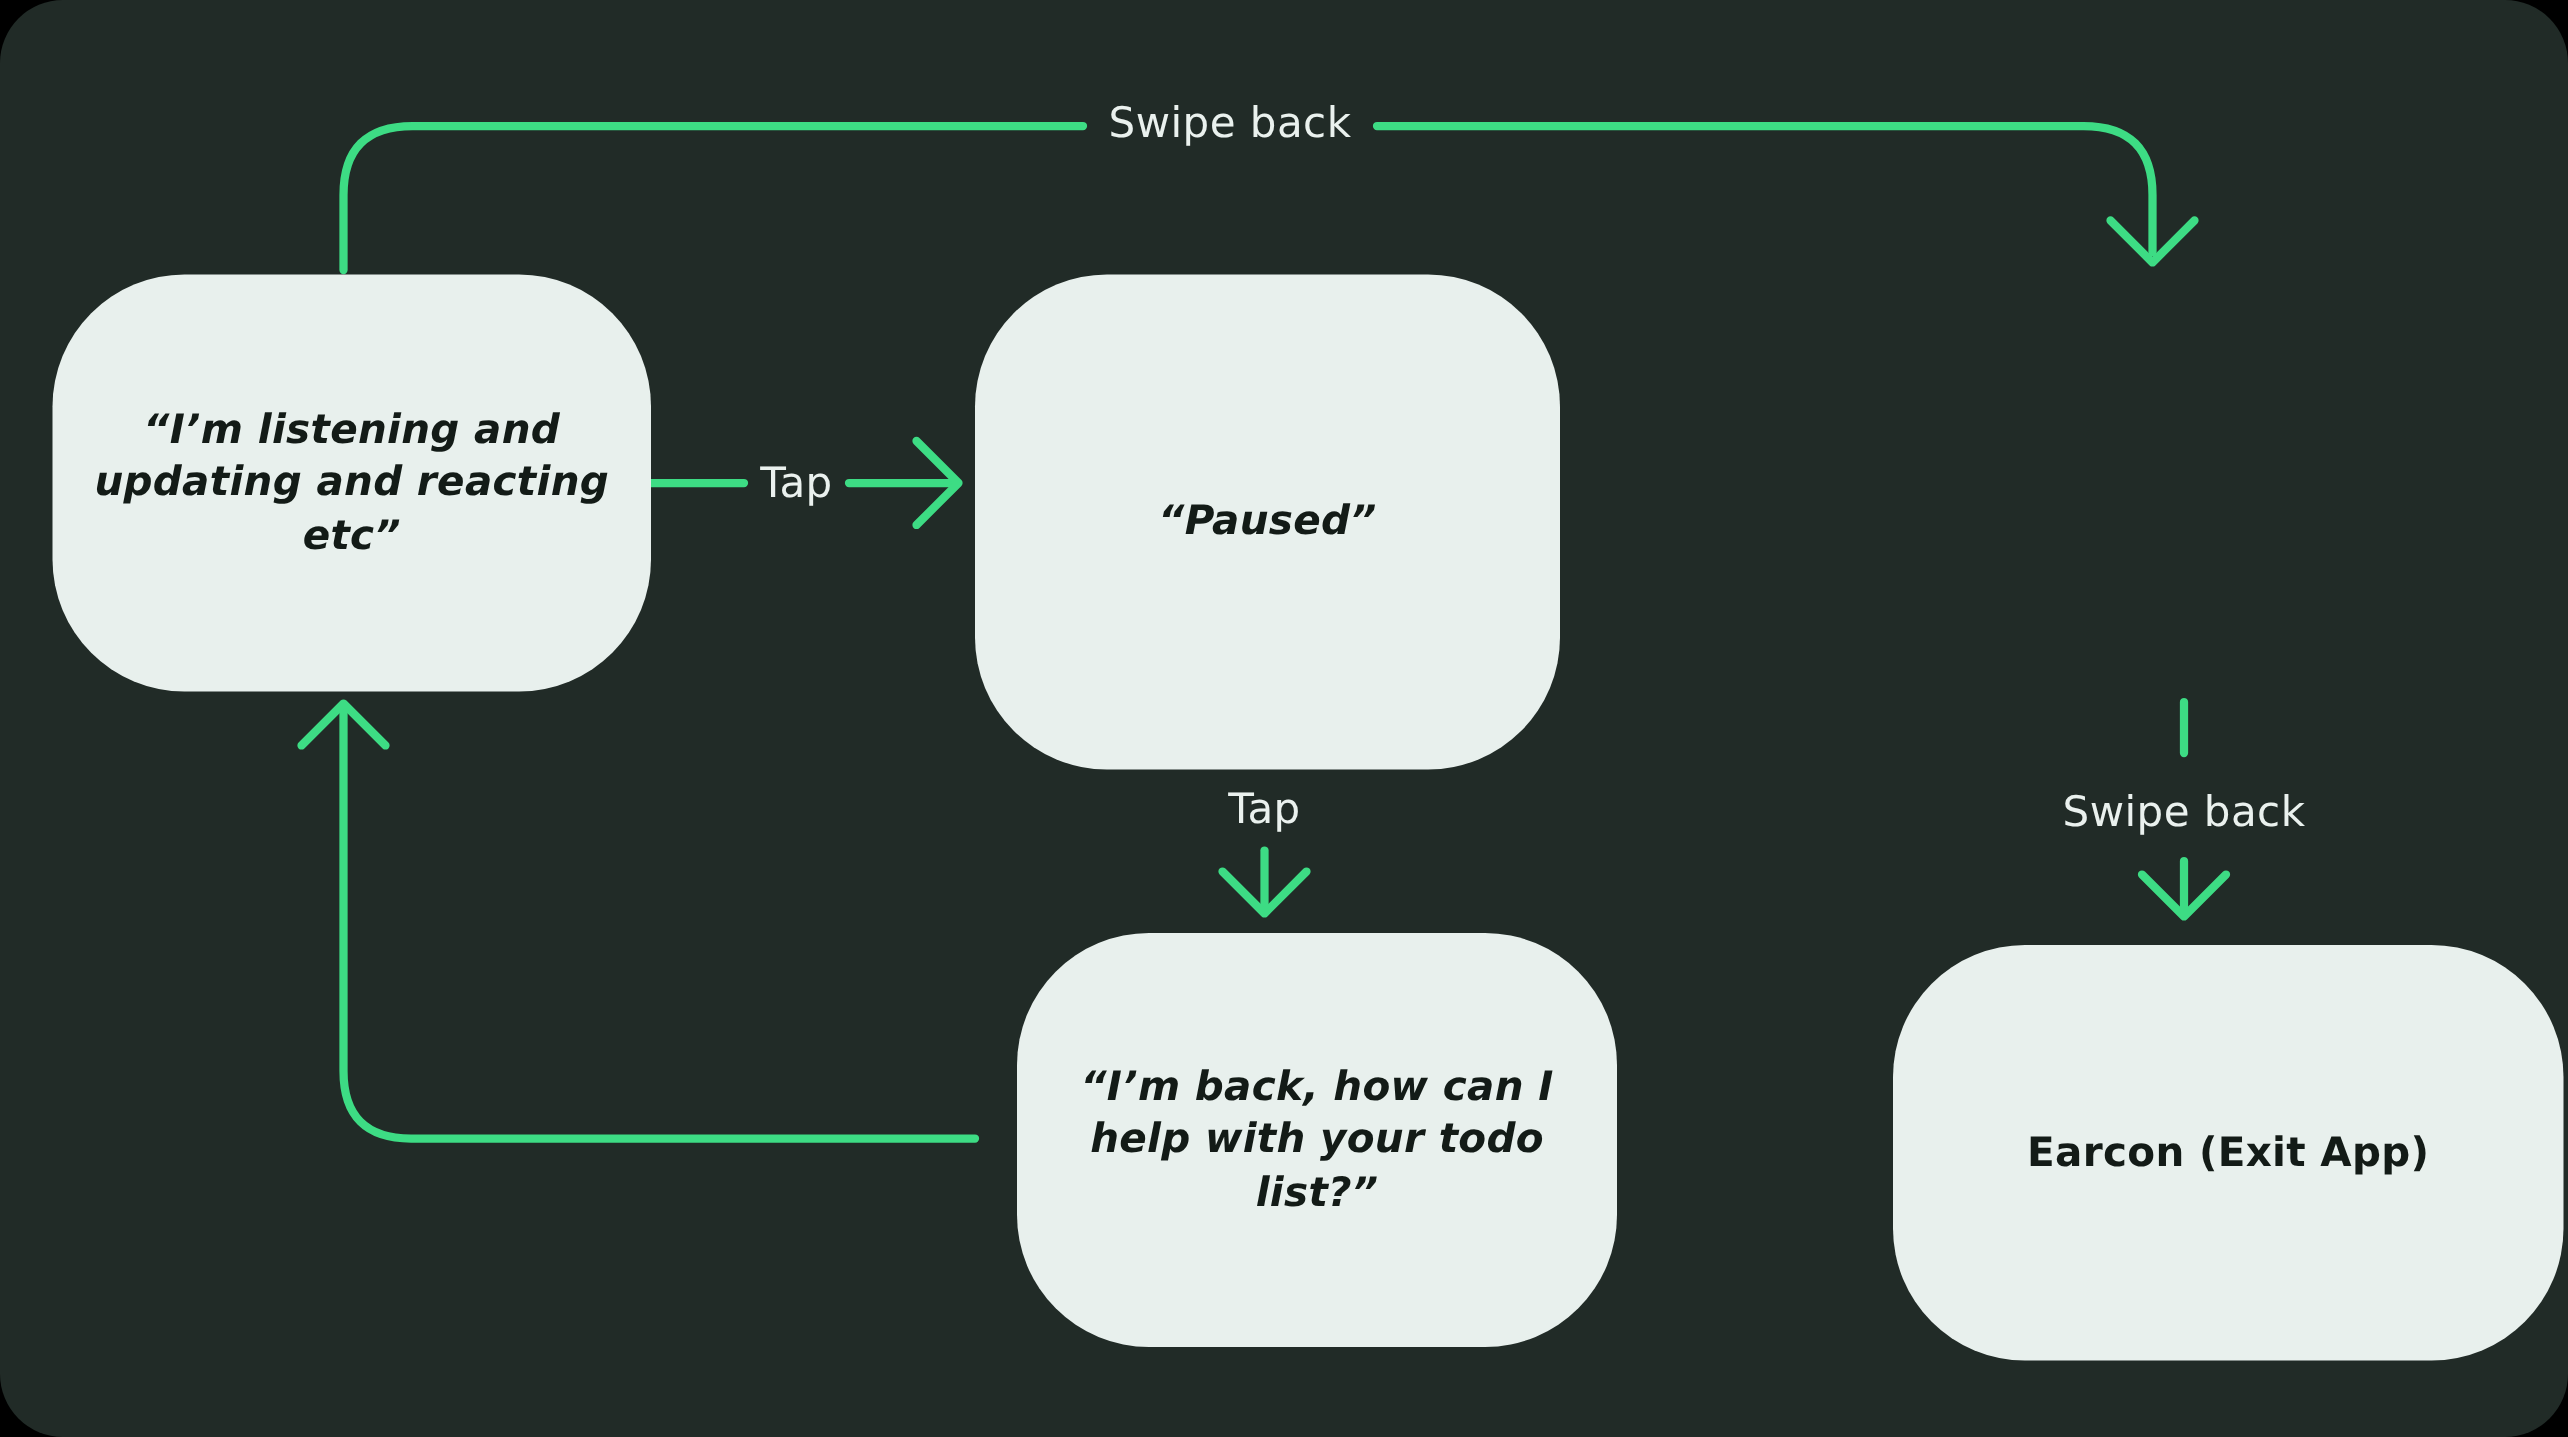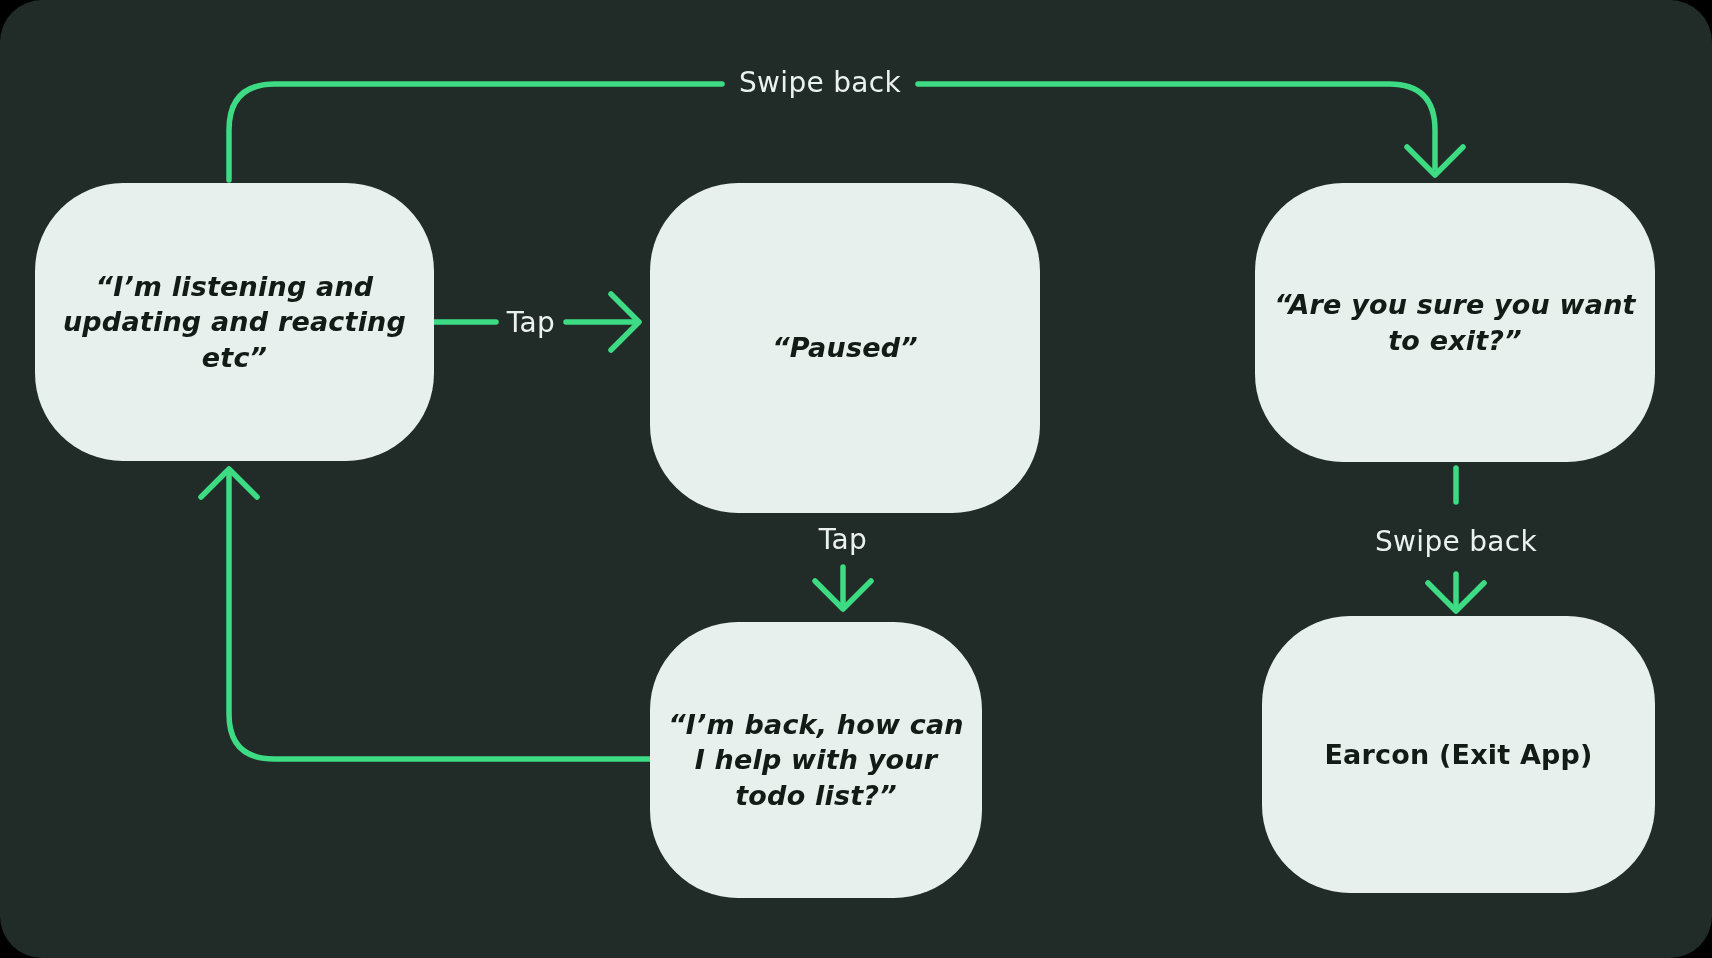"“Are you sure you want" div.node { html: <div> <span>“Are you sure you want to exit?”</span> </div> -> none }
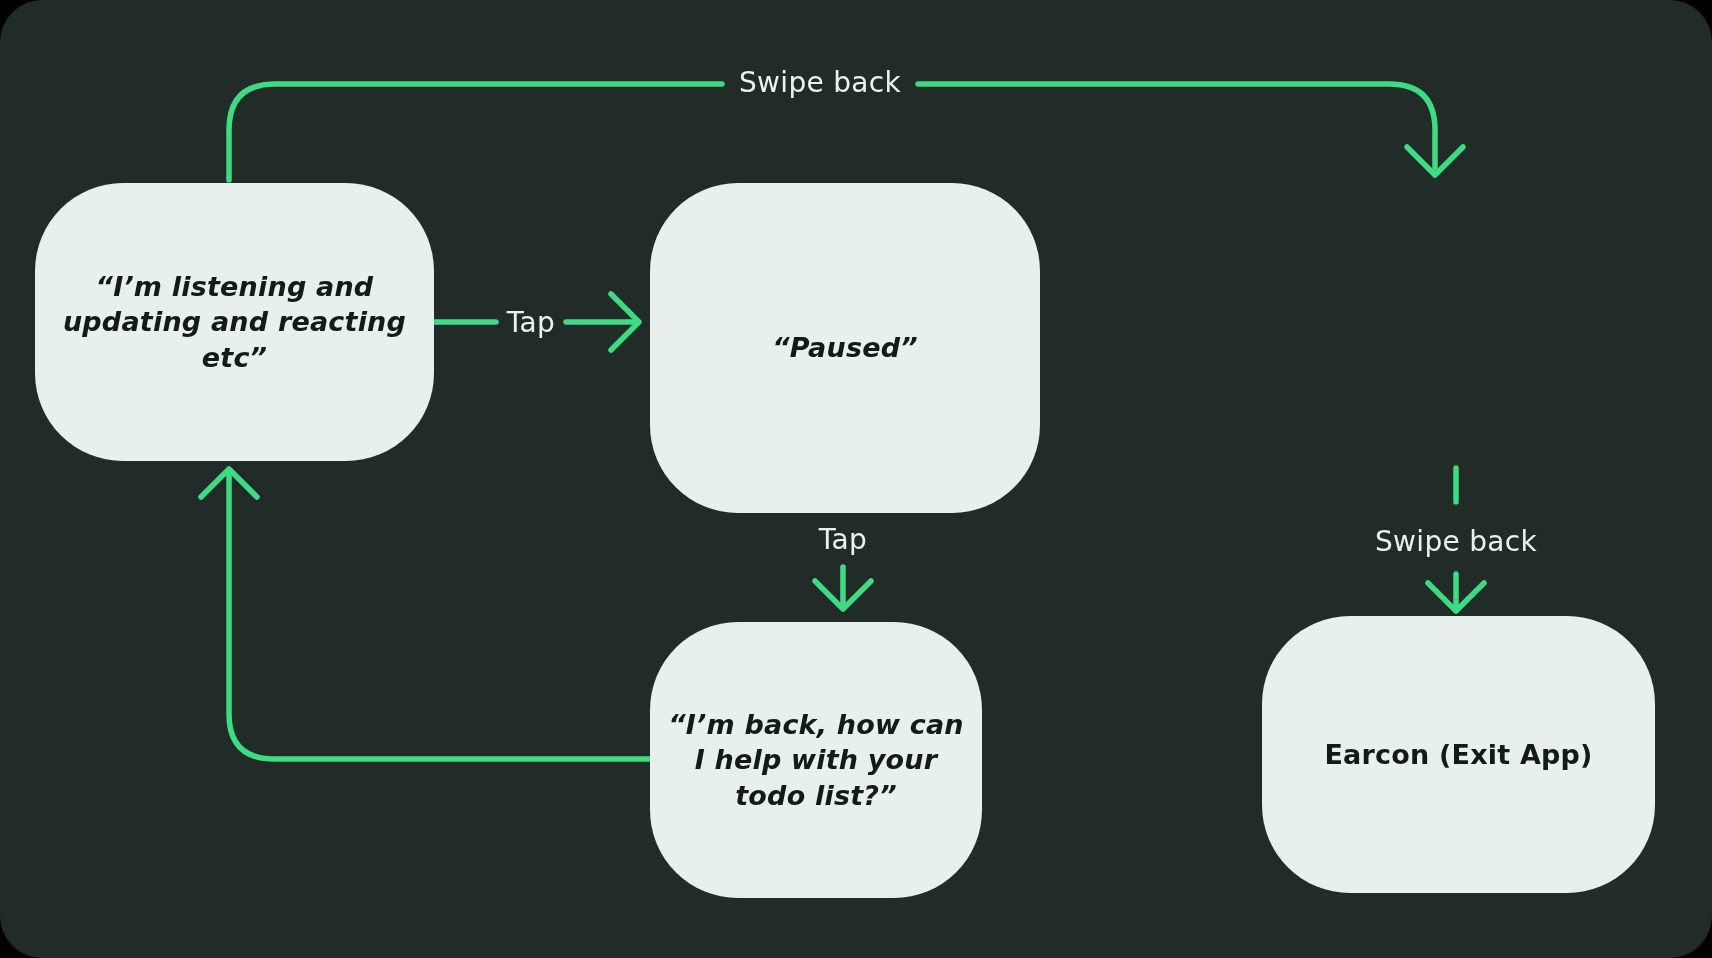"“I’m back, how can I" .n4 { left: 650px -> 678px; width: 332px -> 400px }
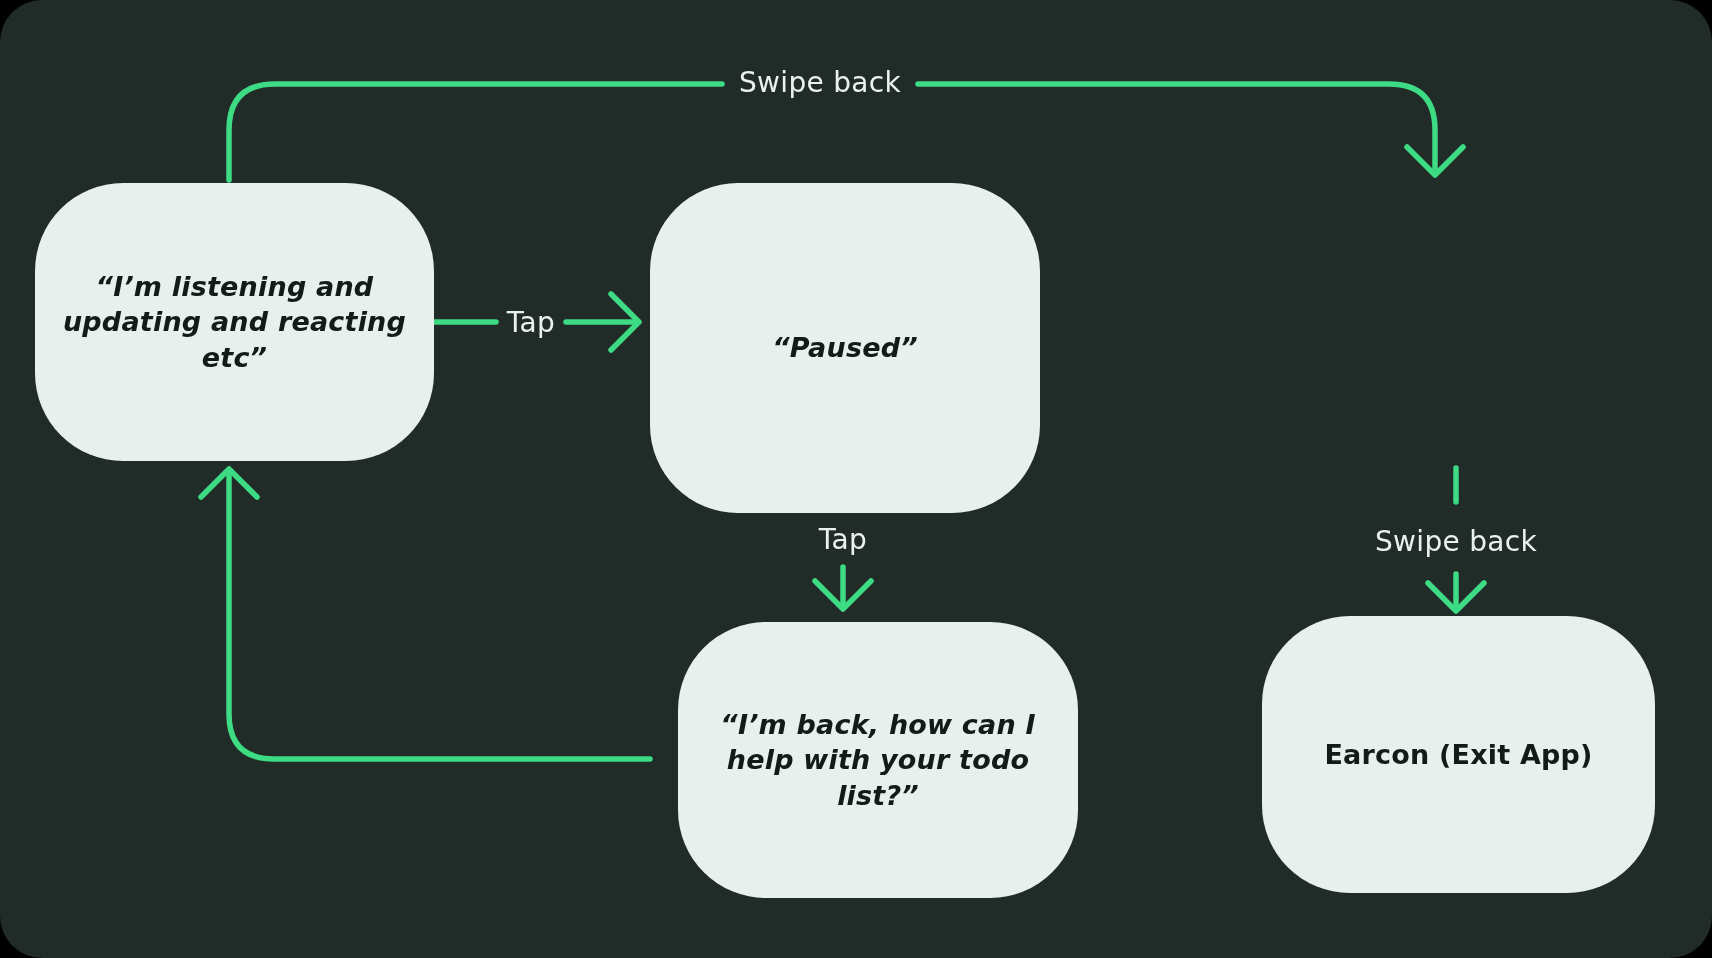"Earcon (Exit App)" .n5 { top: 616px -> 630px; width: 393px -> 447px }
